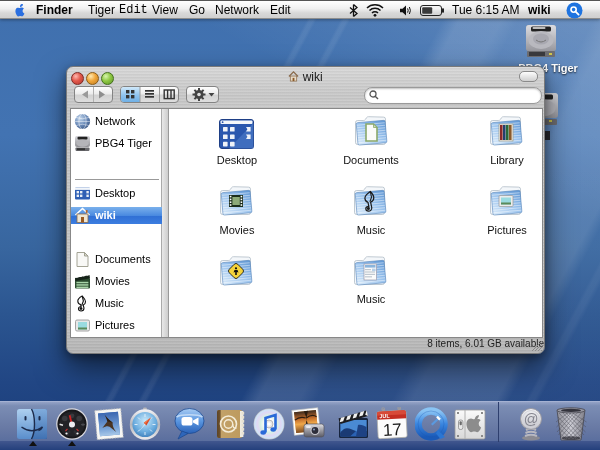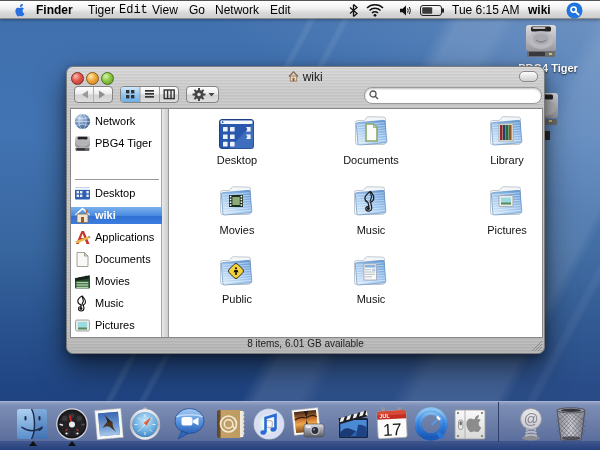"Applications" div.srow { html: <div> <svg> <path></path> <path></path> <path></path> <path></path> </svg> <span>Applications</span> </div> -> none }
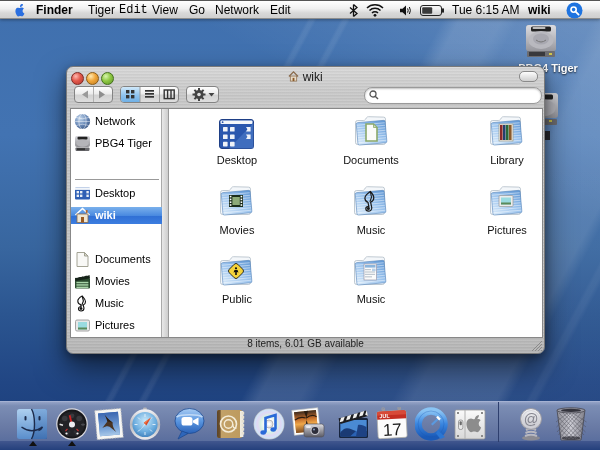"Public" div.flabel { html: <div>Public</div> -> none }
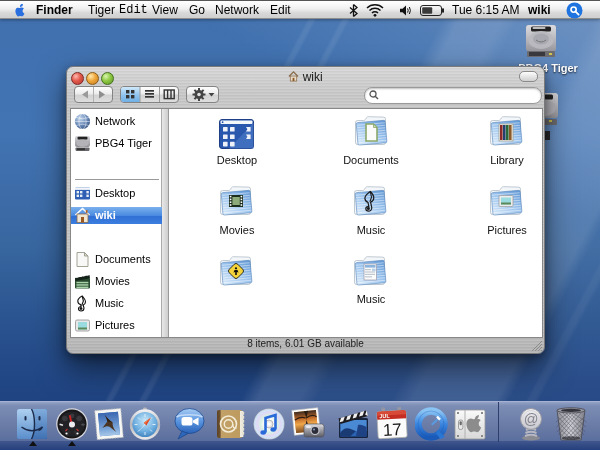"8 items, 6.01 GB available" #statusbar { text-align: center -> right }
